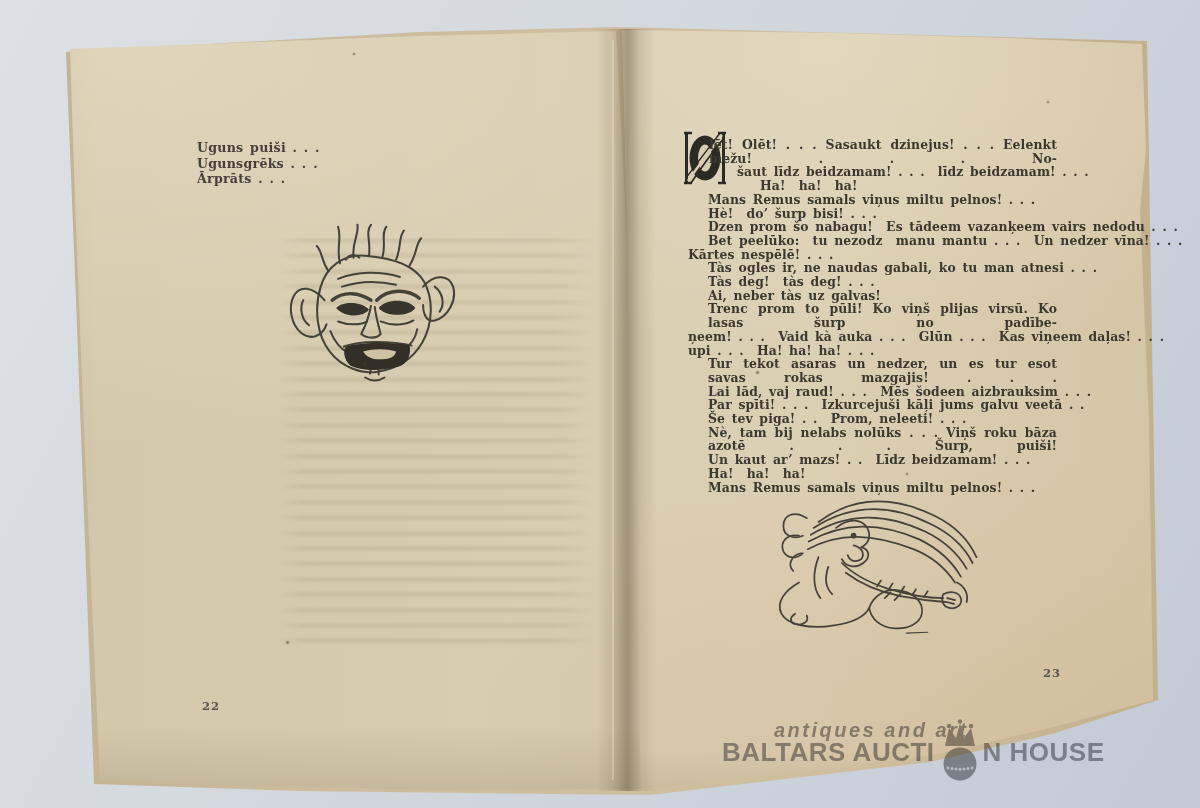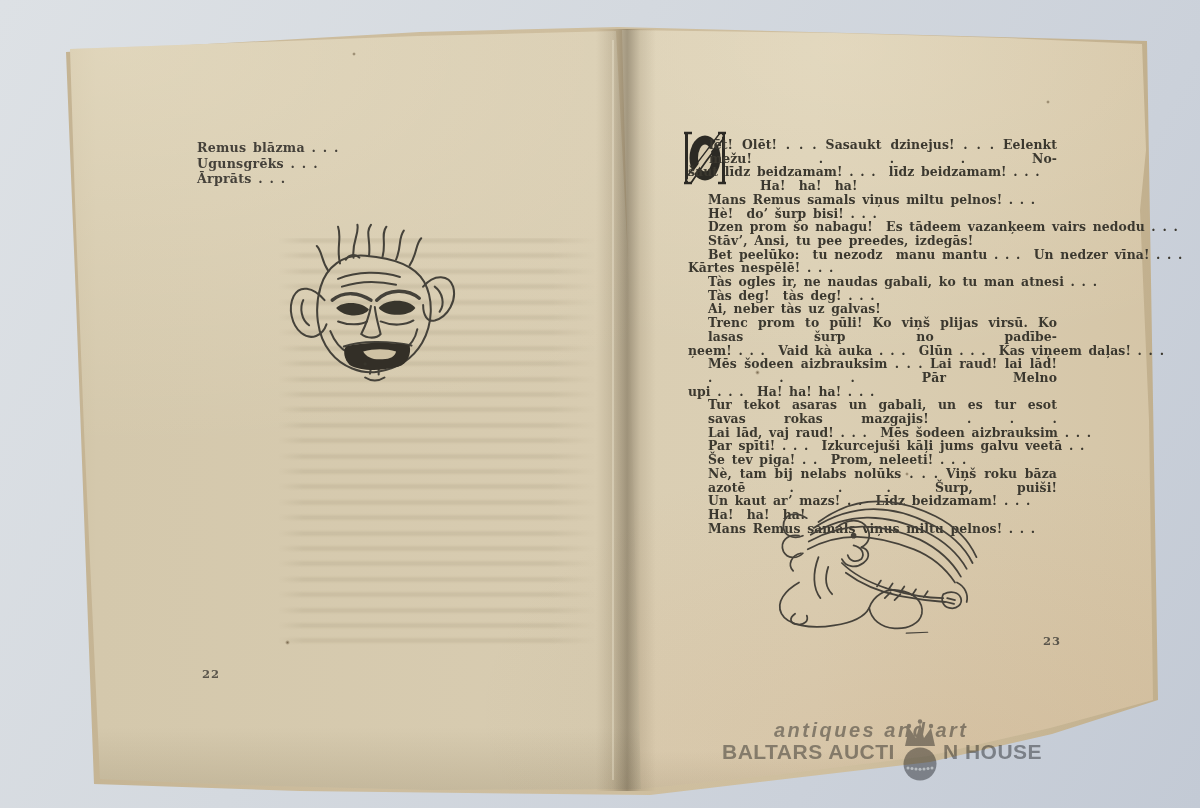"Remus blāzma . . ." div { text: Remus blāzma -> Uguns puiši }
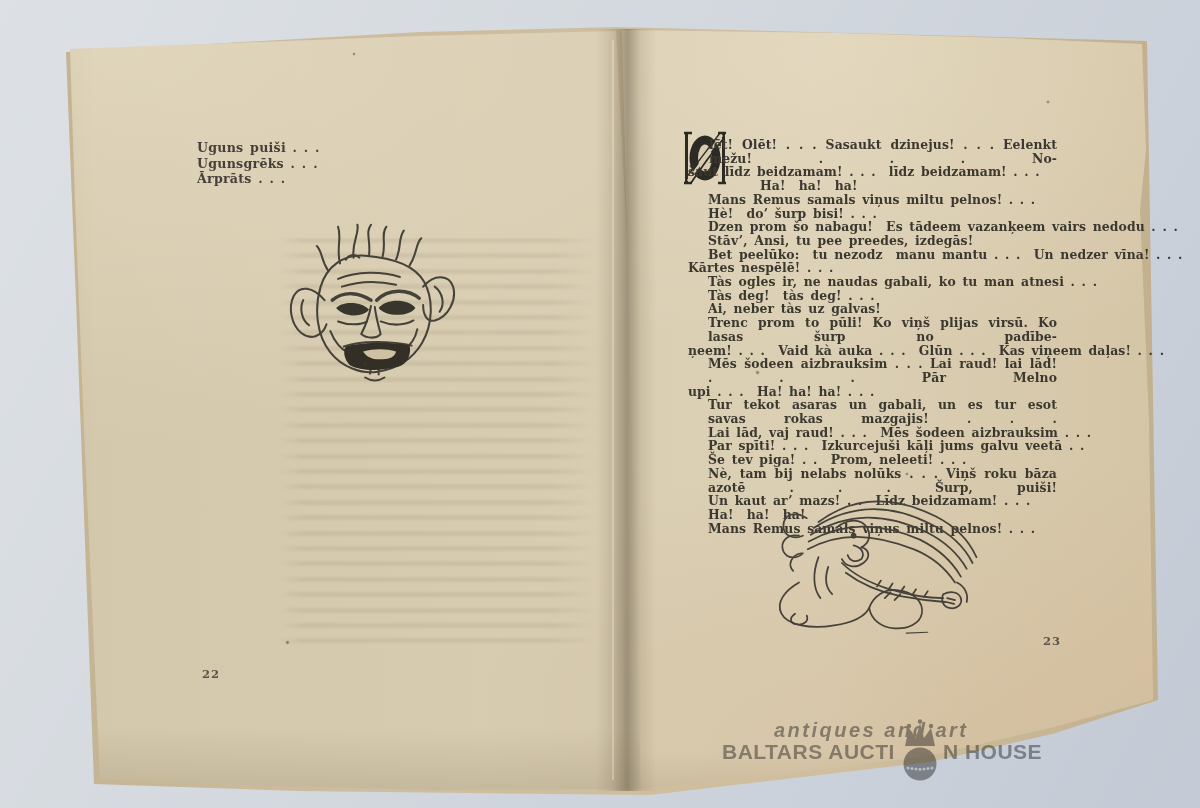"šaut līdz beidzamam! . ." .tl.dc2 { padding-left: none -> 49px }
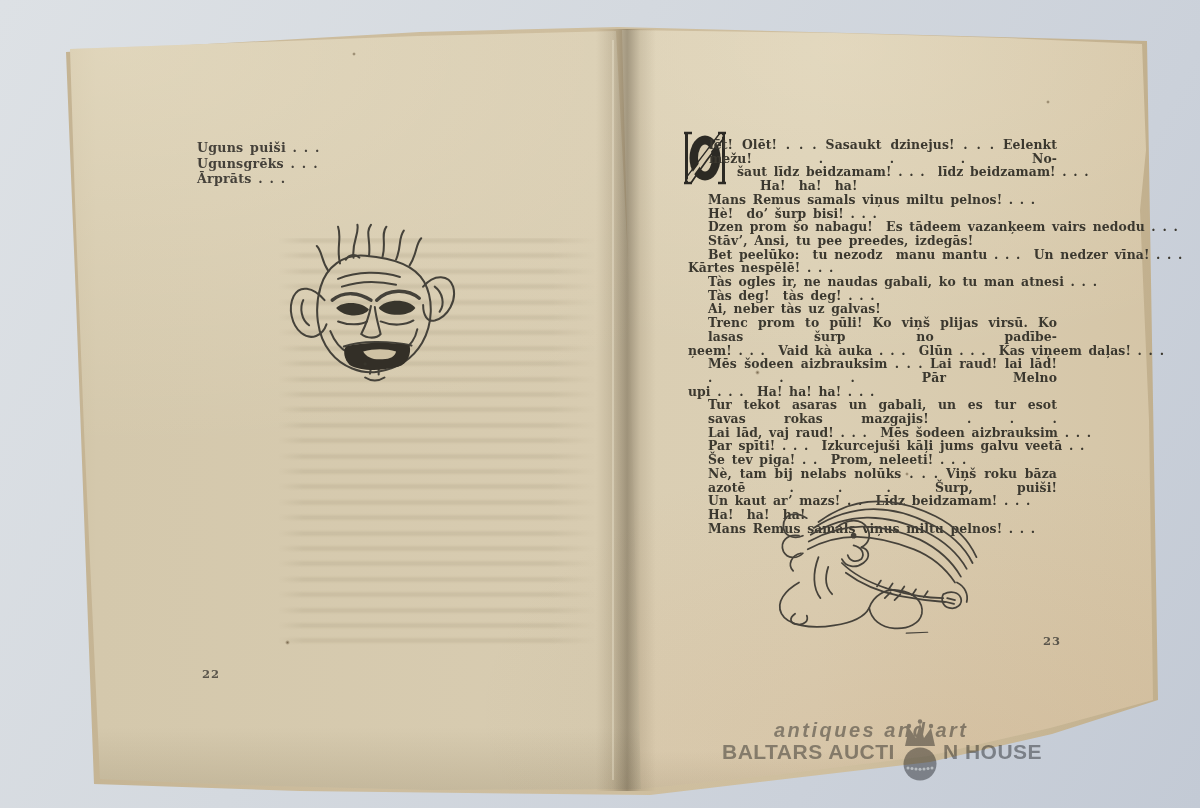"Stāv’, Ansi, tu pee preedes," div.tl { html: <div>Stāv’, Ansi, tu pee preedes, izdegās!</div> -> none }
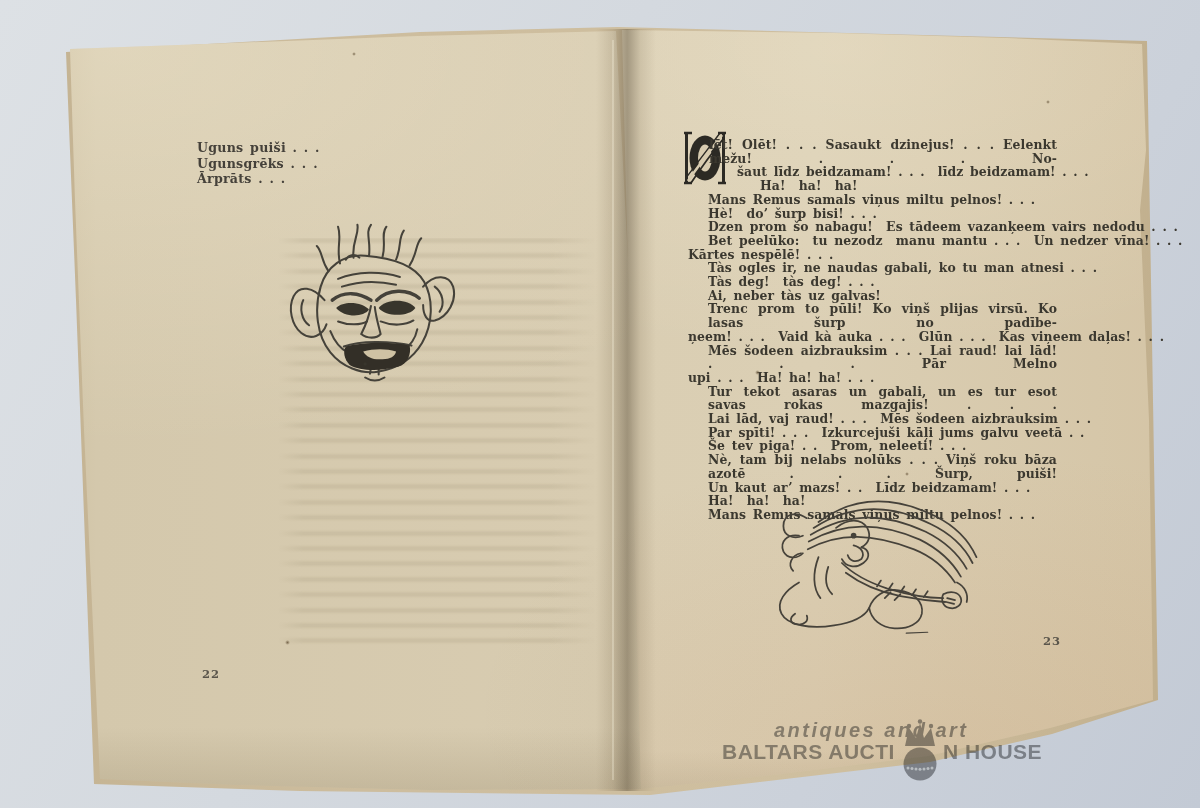"Mēs šodeen aizbrauksim . ." div.tl { html: <div>Mēs šodeen aizbrauksim . . . Lai raud! lai lād! . . . Pār Melno</div> -> none }
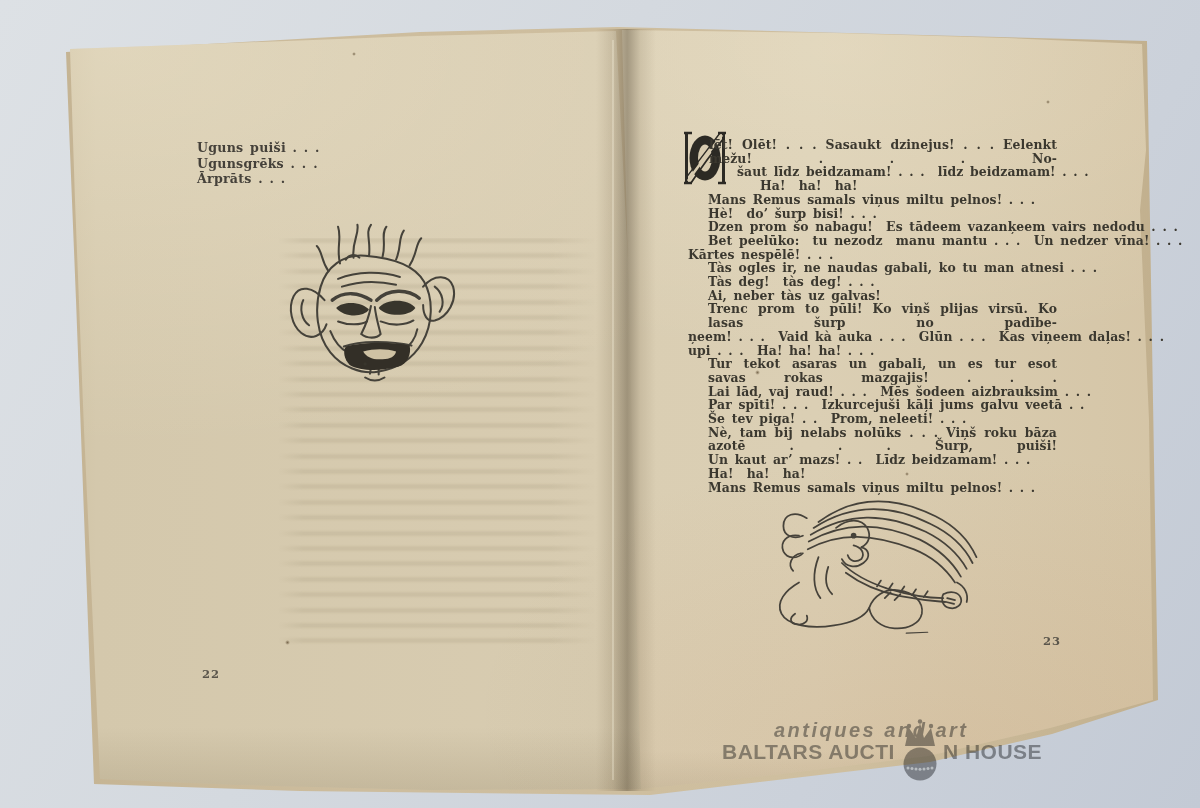"Tur tekot asaras un gabali," div.tl { text: gabali -> nedzer }
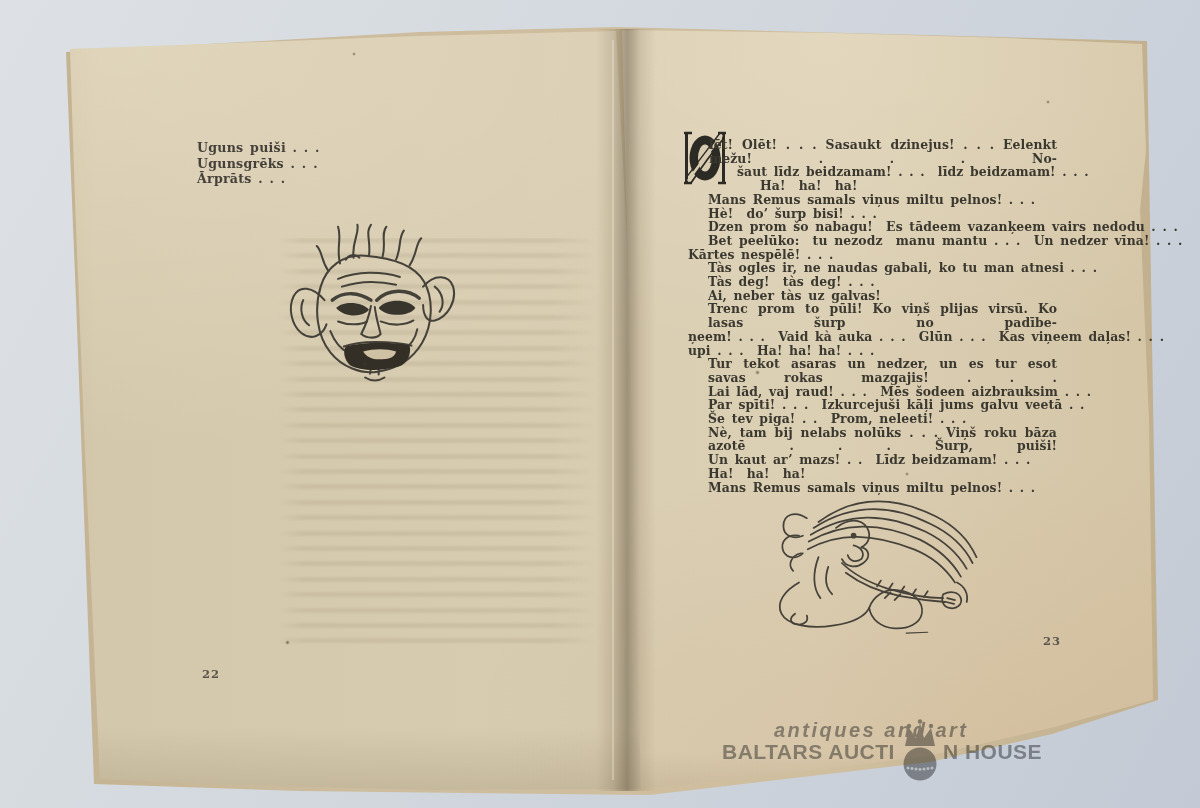"23" .pagenum { margin-top: none -> 32px }
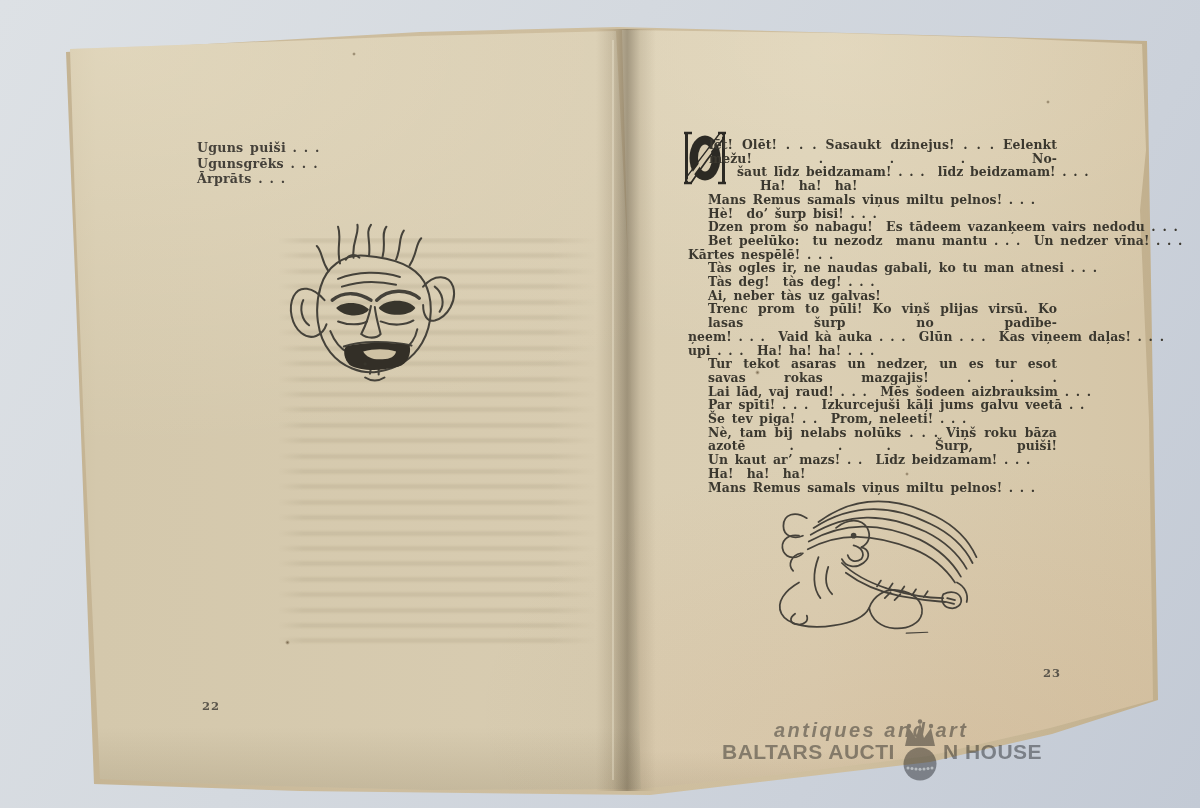"BALTARS AUCTI" .wm-brand { font-size: 21px -> 26px }
